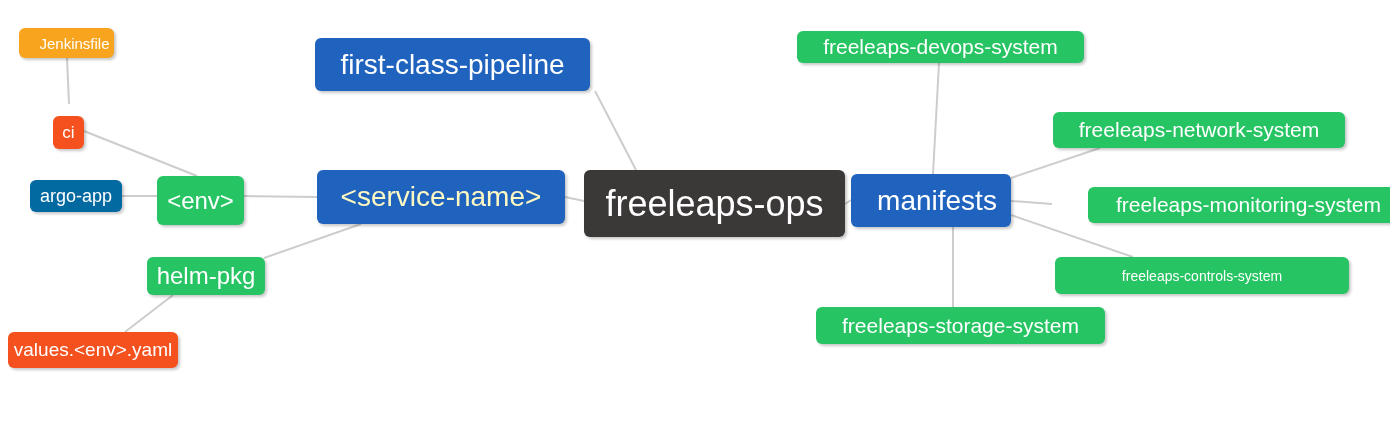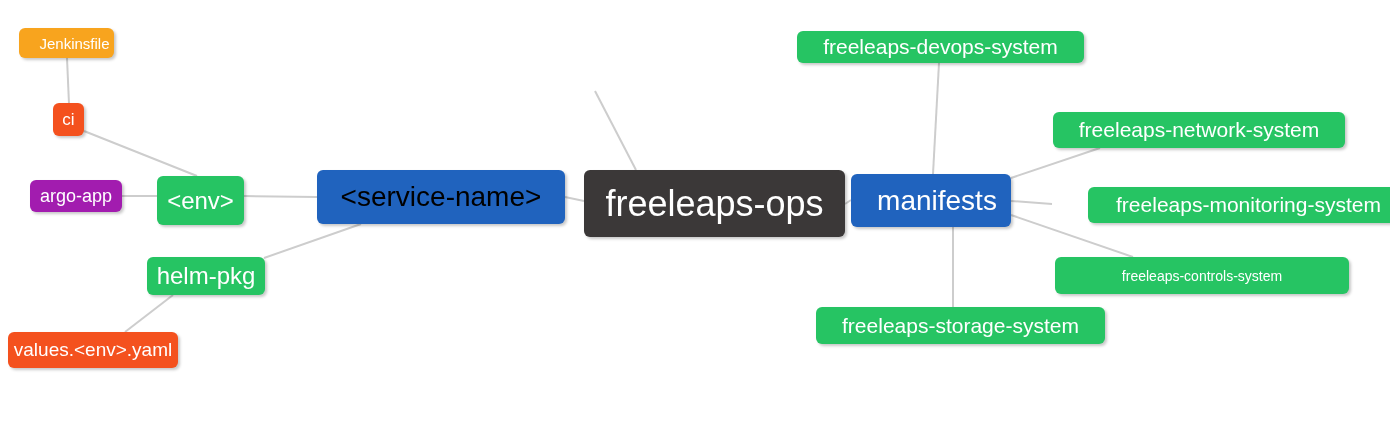"first-class-pipeline" div.node { html: none -> <div>first-class-pipeline</div> }
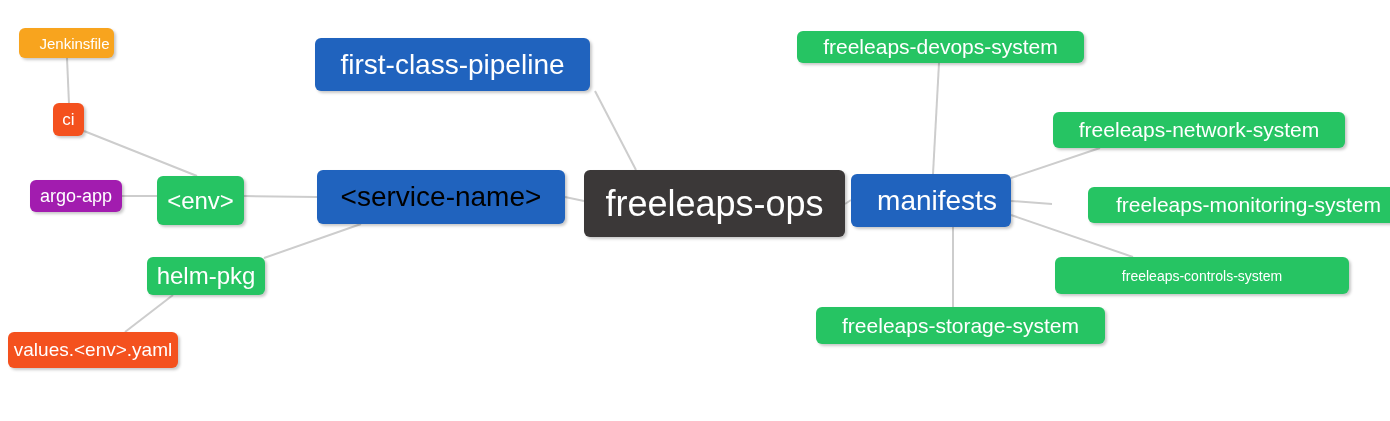"ci" div.node { top: 103px -> 116px }
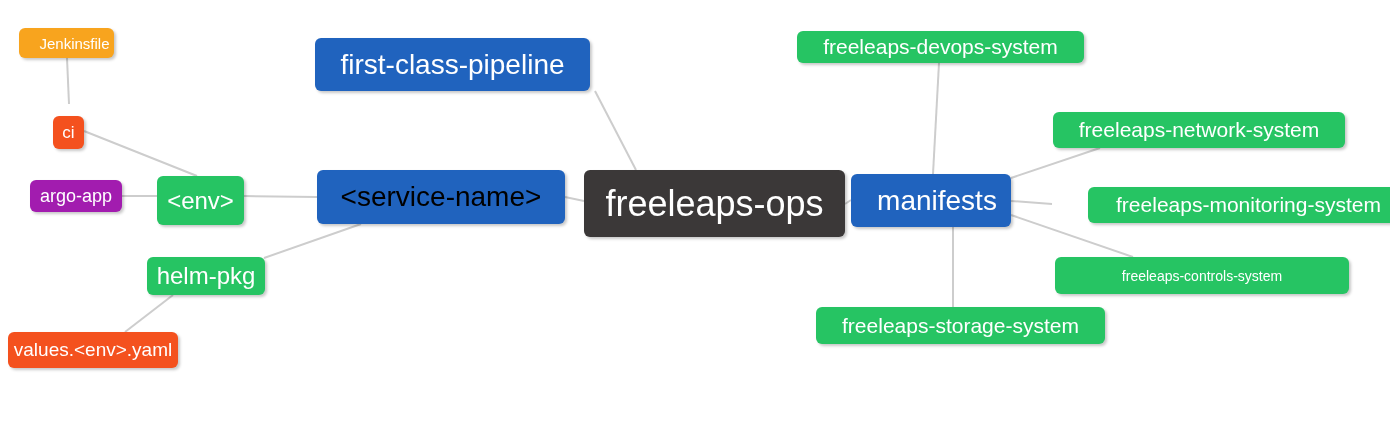"argo-app" div.node { background: #a21caf -> #0369a1 }
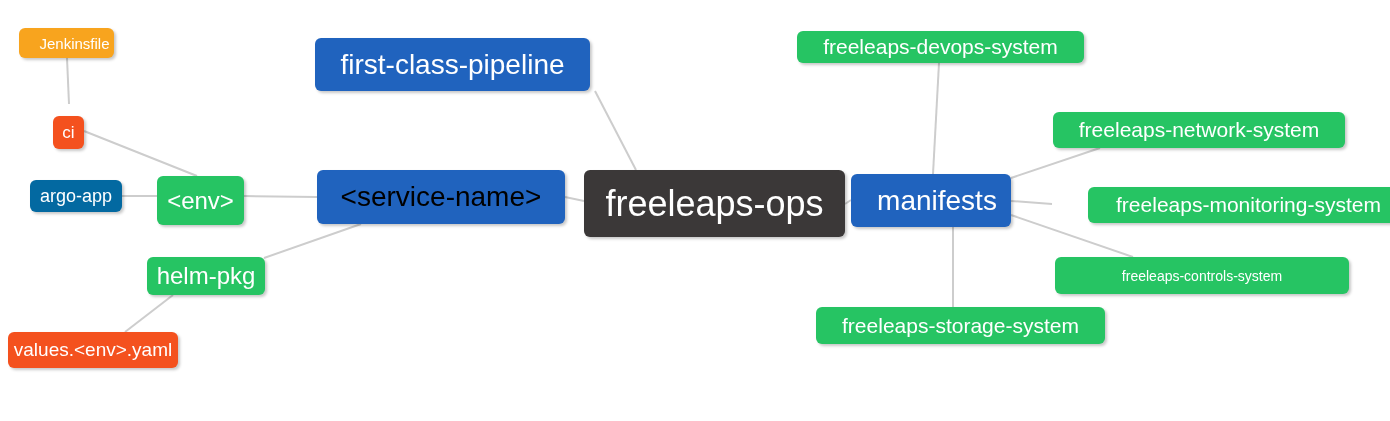"<service-name>" div.node { color: #000000 -> #fef9c3 }
